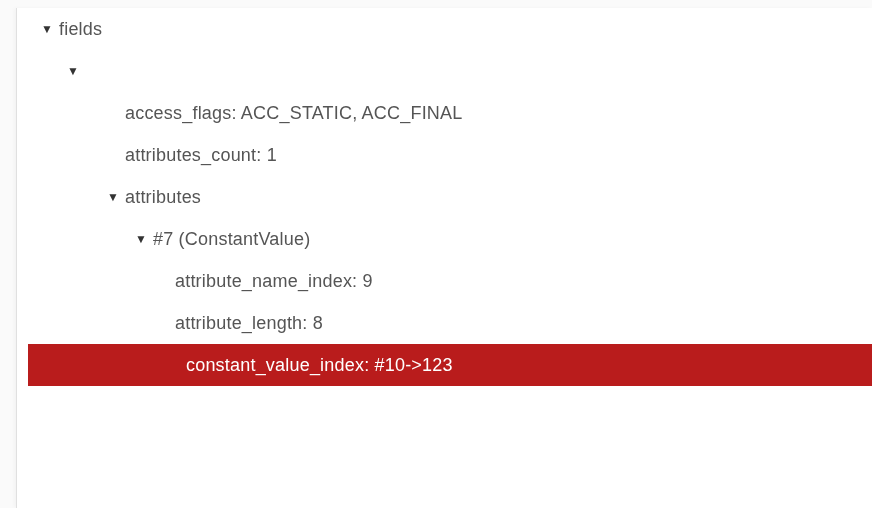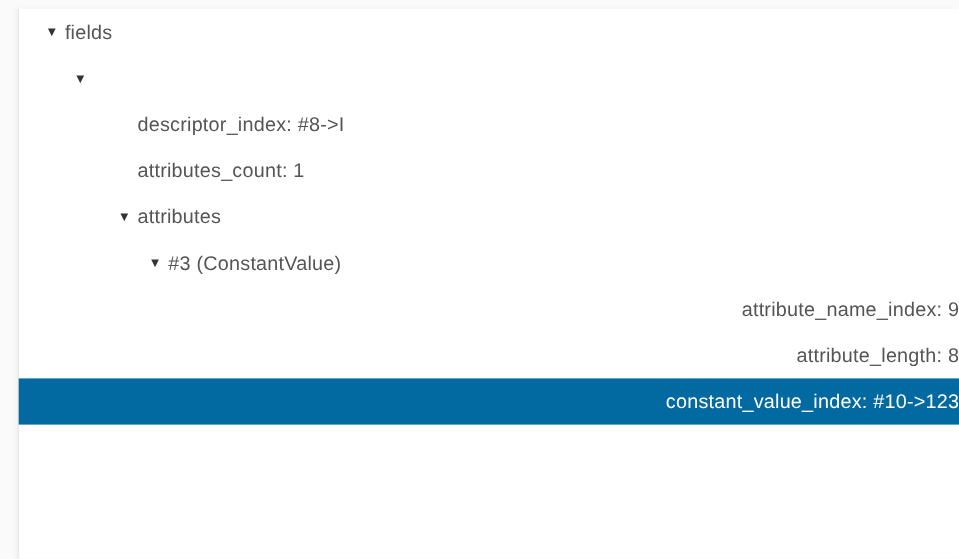"access_flags: ACC_STATIC, ACC_FINAL" div.tree-node { html: none -> <div> <span></span> <span>access_flags: ACC_STATIC, ACC_FINAL</span> </div> }
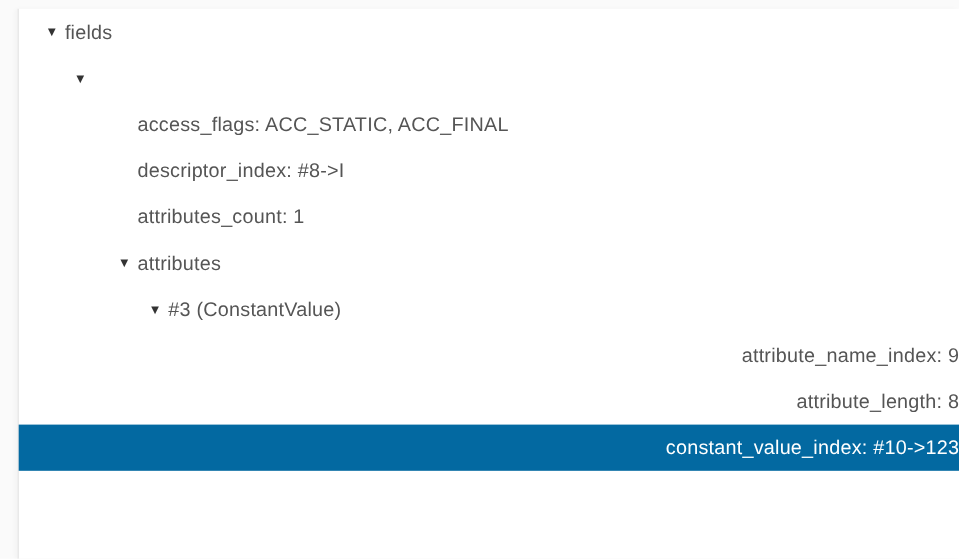"descriptor_index: #8->I" div.tree-node { html: <div> <span></span> <span>descriptor_index: #8-&gt;I</span> </div> -> none }
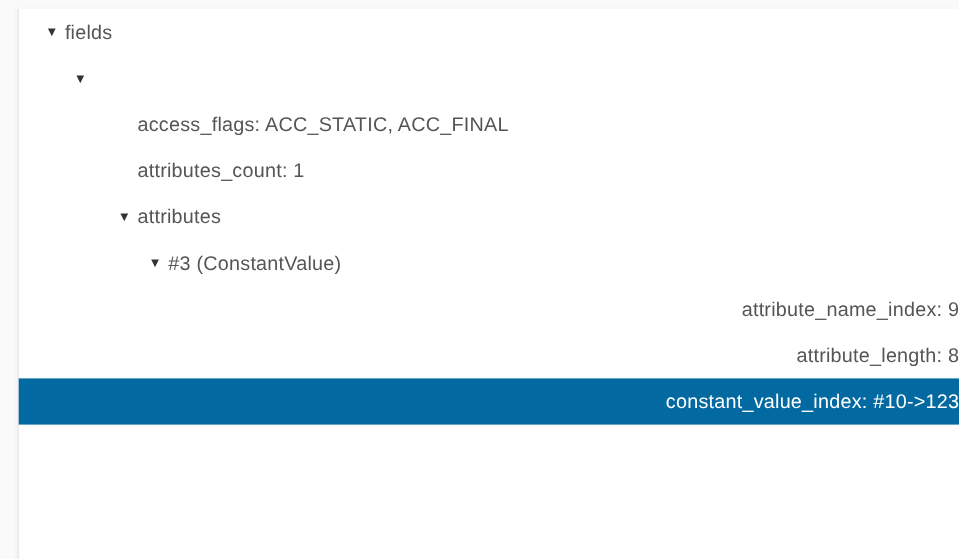"#3 (ConstantValue)" span.label { text: 3 -> 7 }
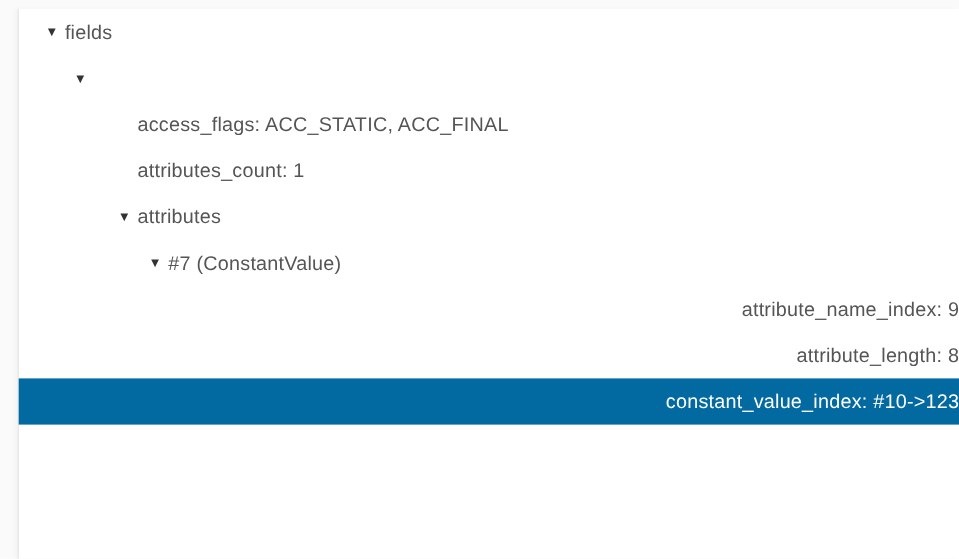"attribute_name_index: 9" .indent-4 { justify-content: flex-end -> none }
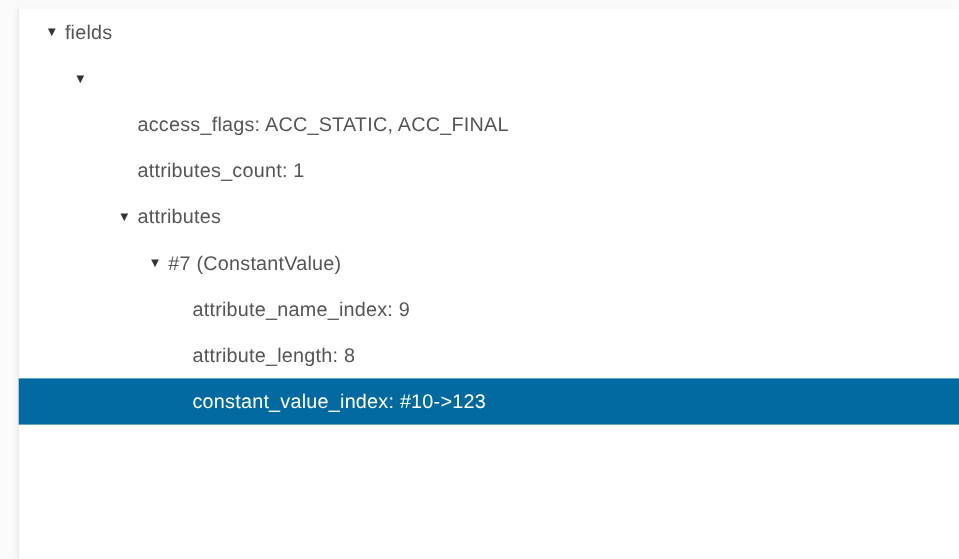"constant_value_index: #10->123" .tree-node.selected { background: #0369a1 -> #b91c1c; margin-left: none -> 11px }
